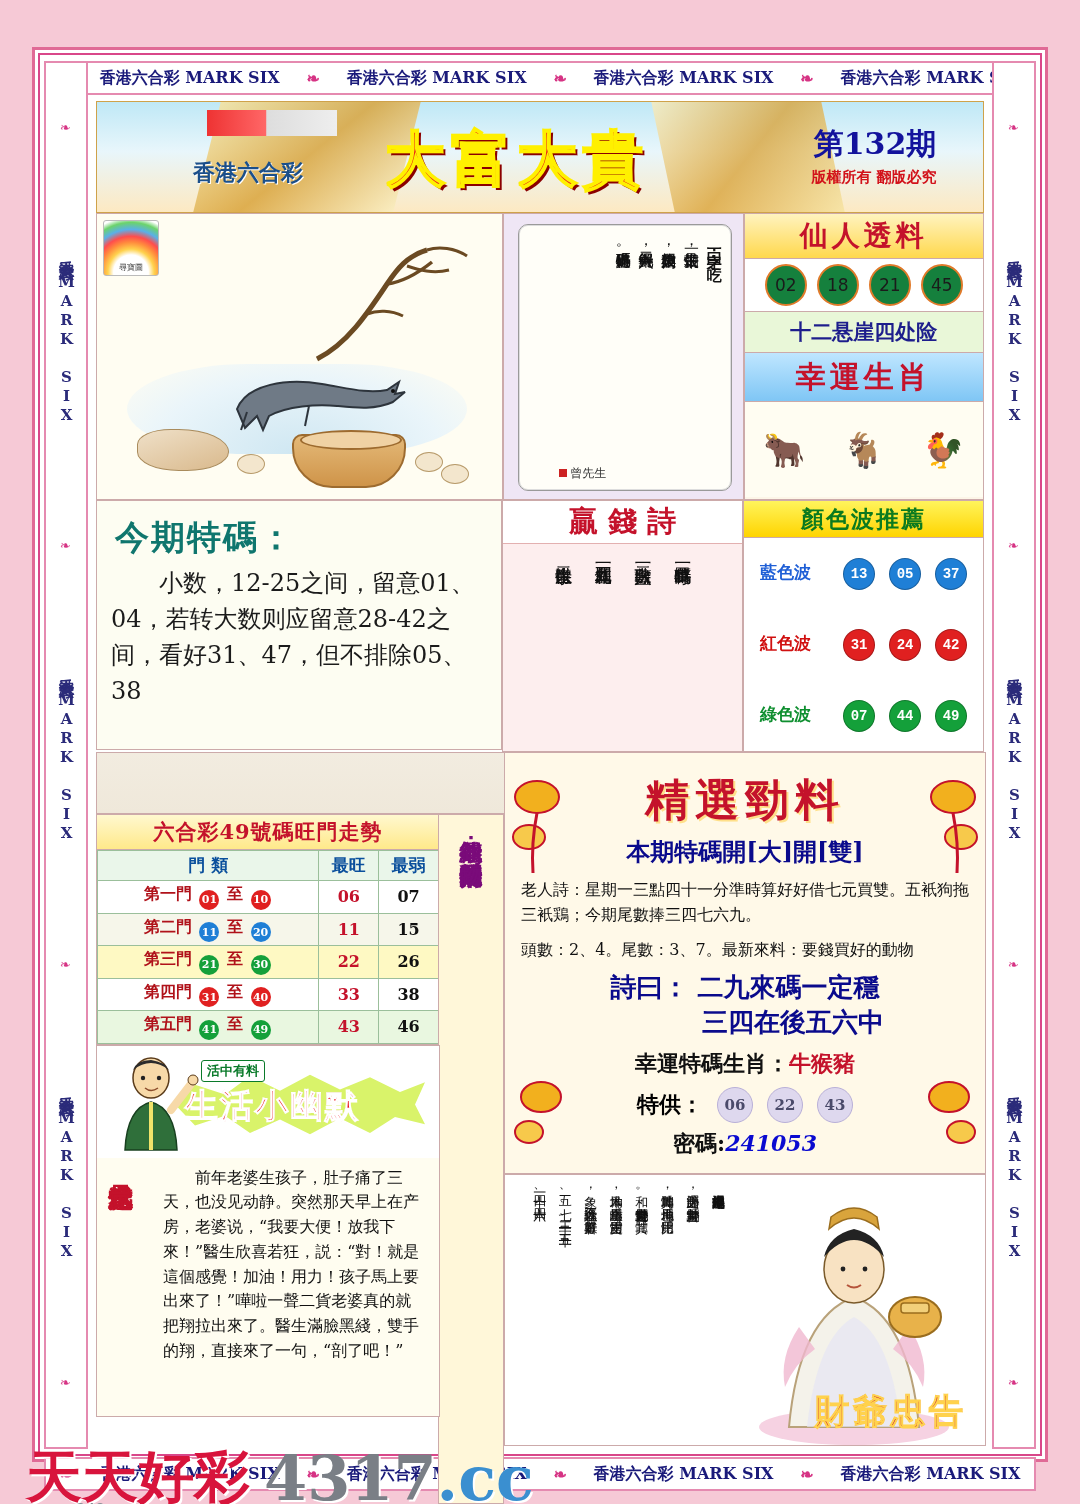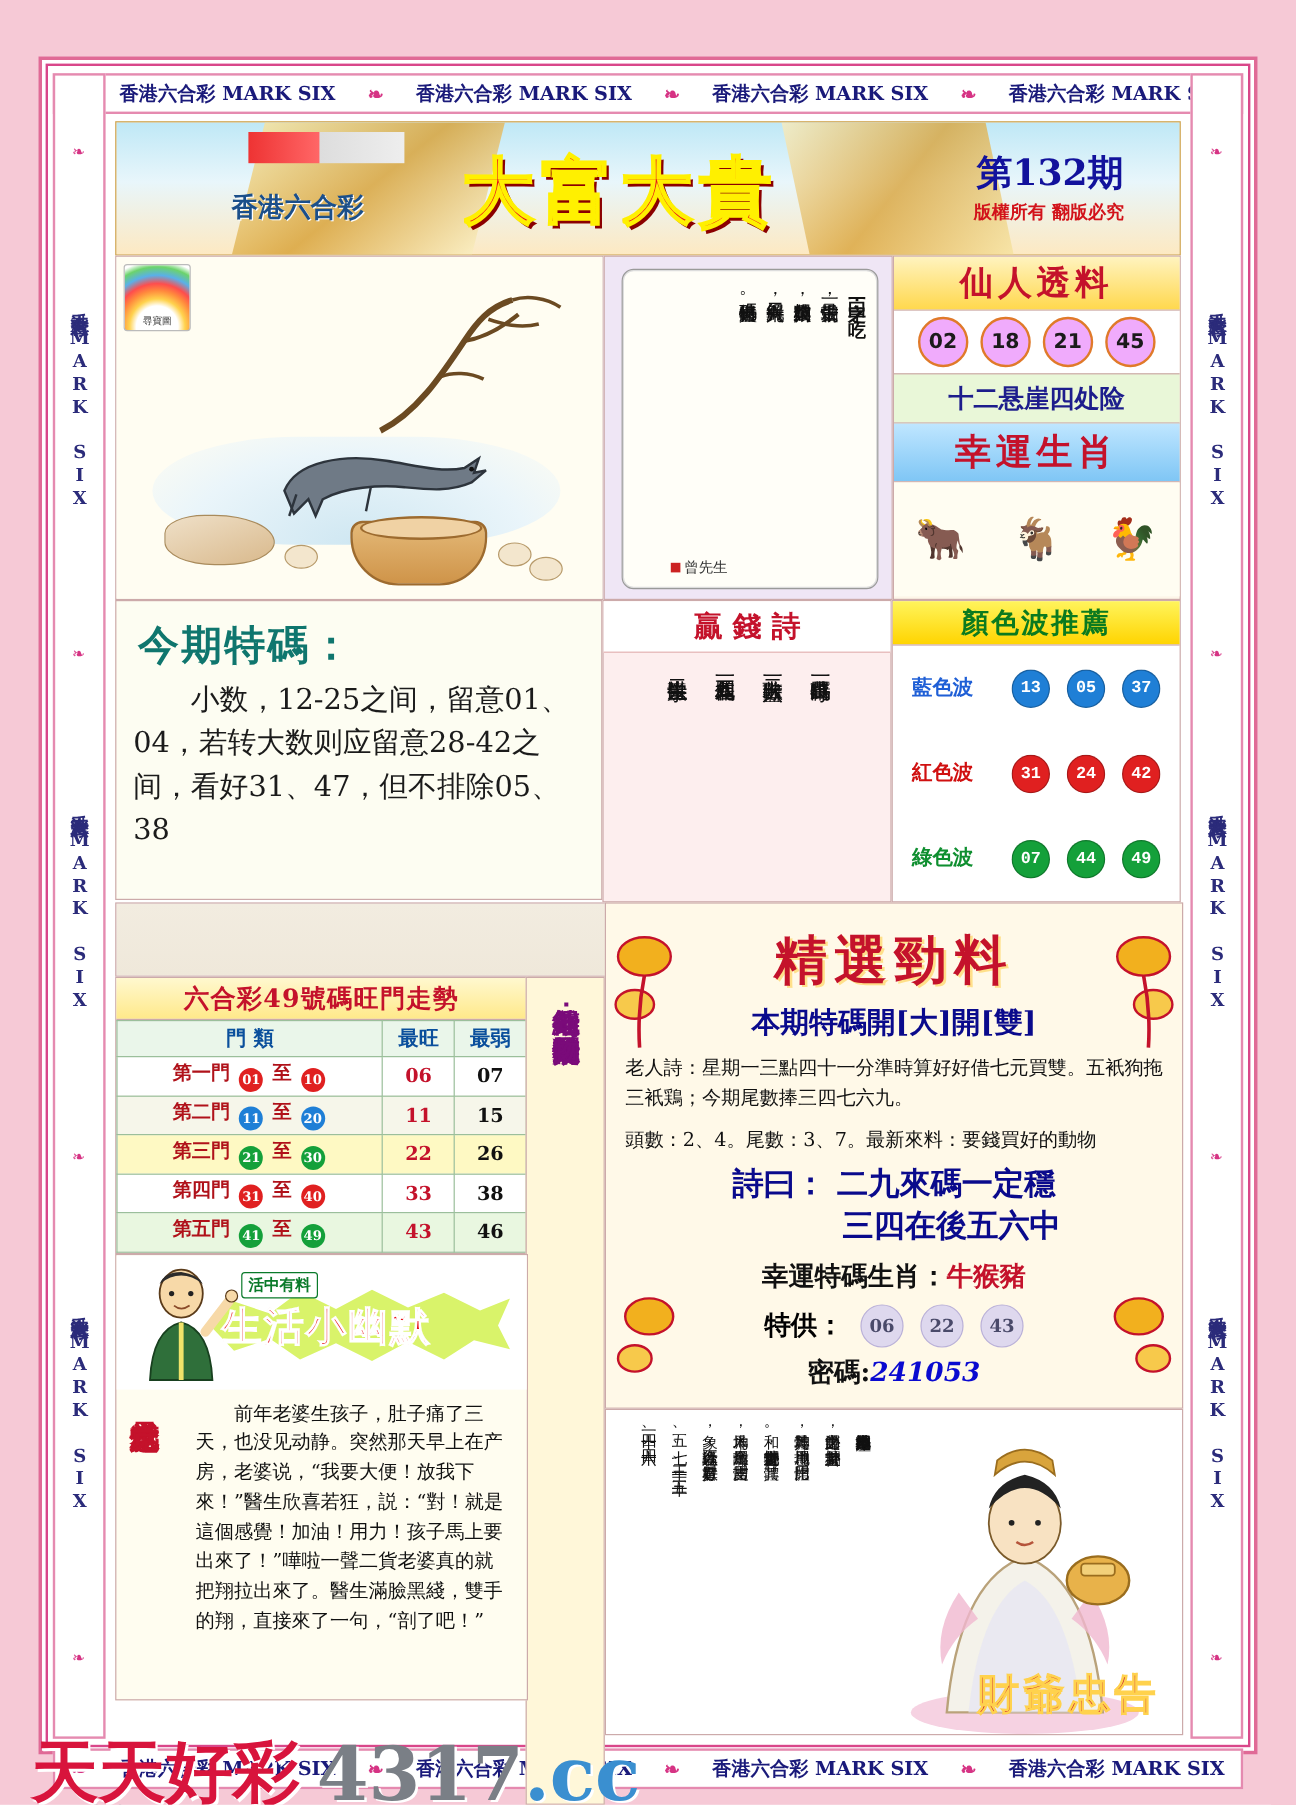"02" .ball-o { background: #f0abfc -> #15803d; font-weight: bold -> normal }
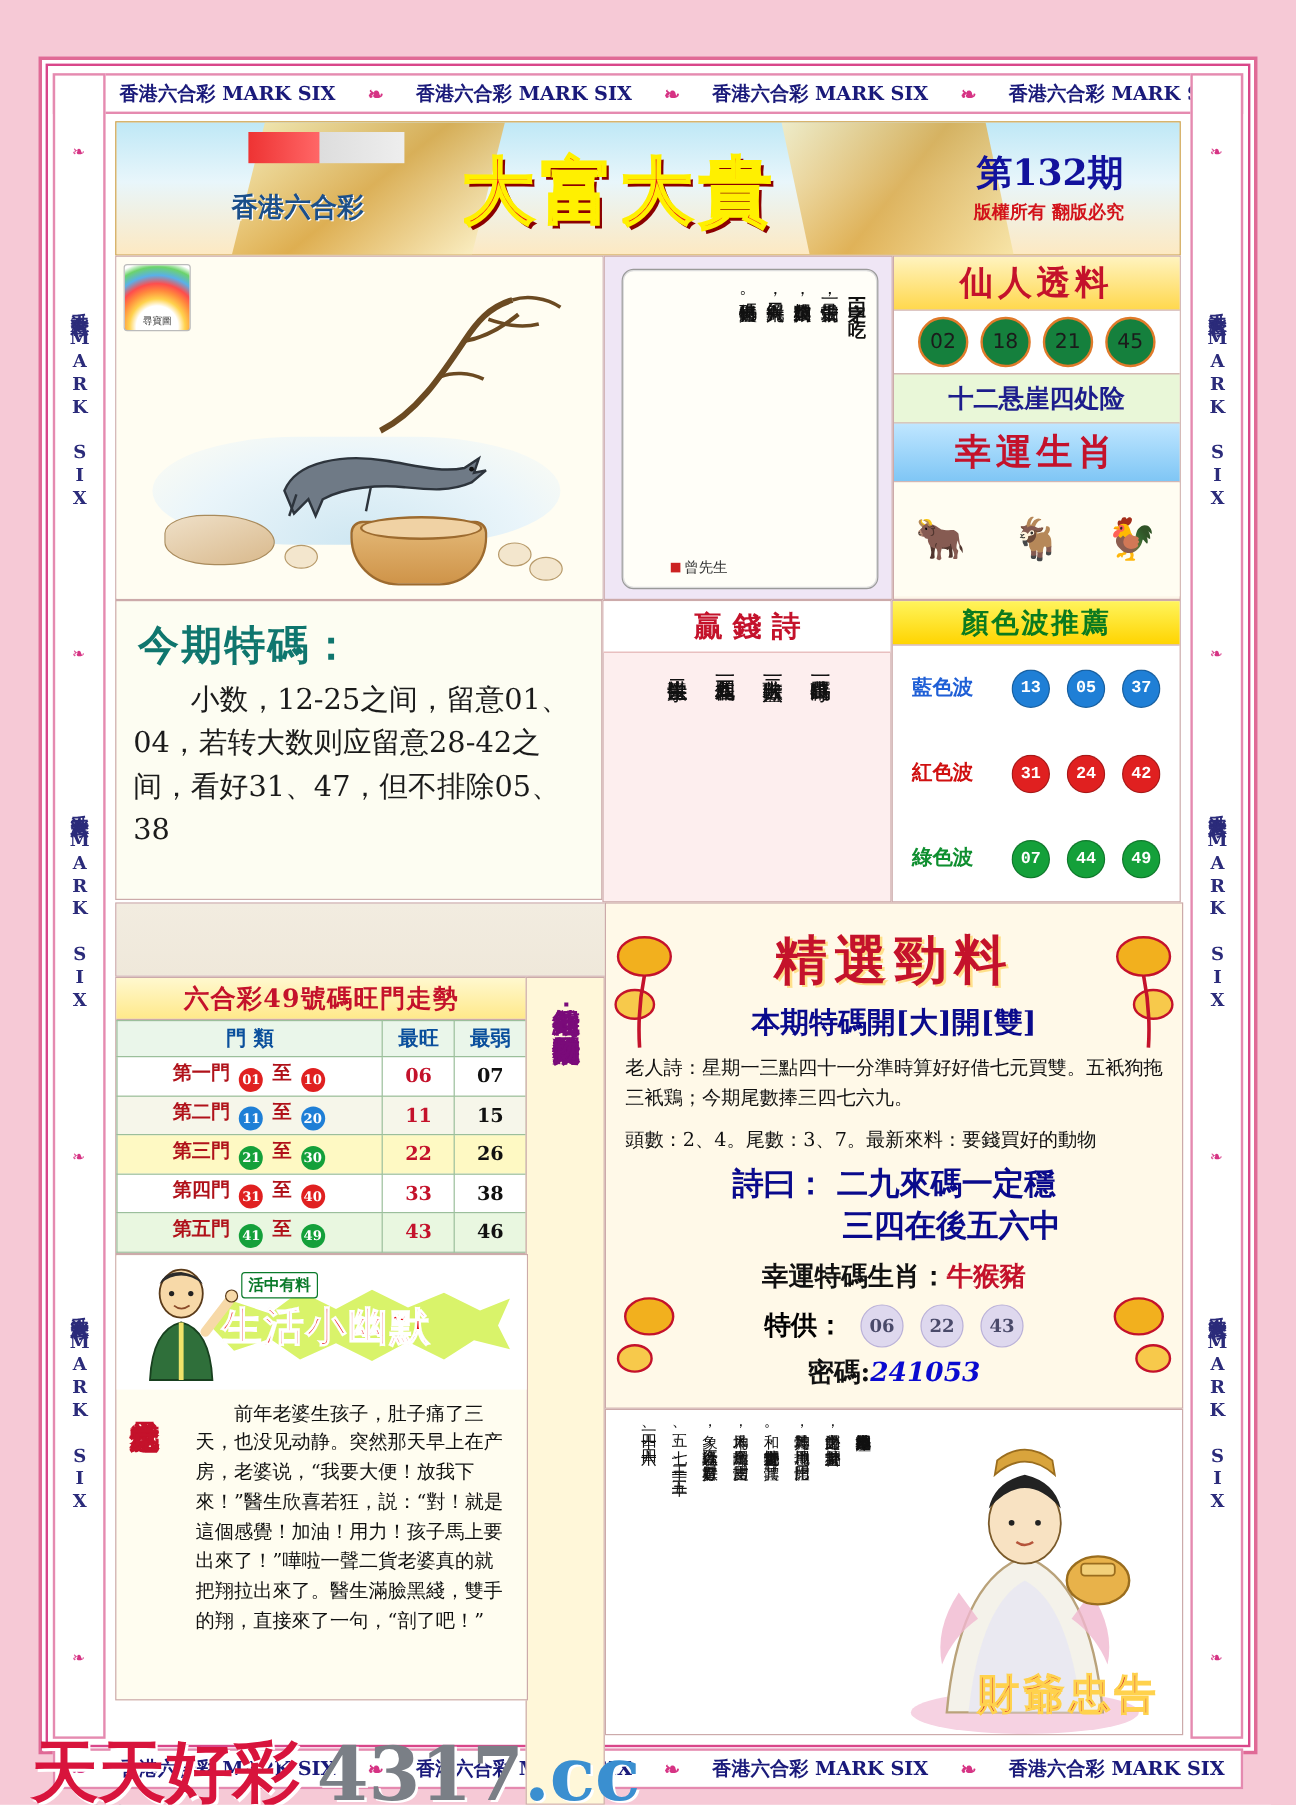"贏 錢 詩" .win-t { font-size: 24px -> 29px }
